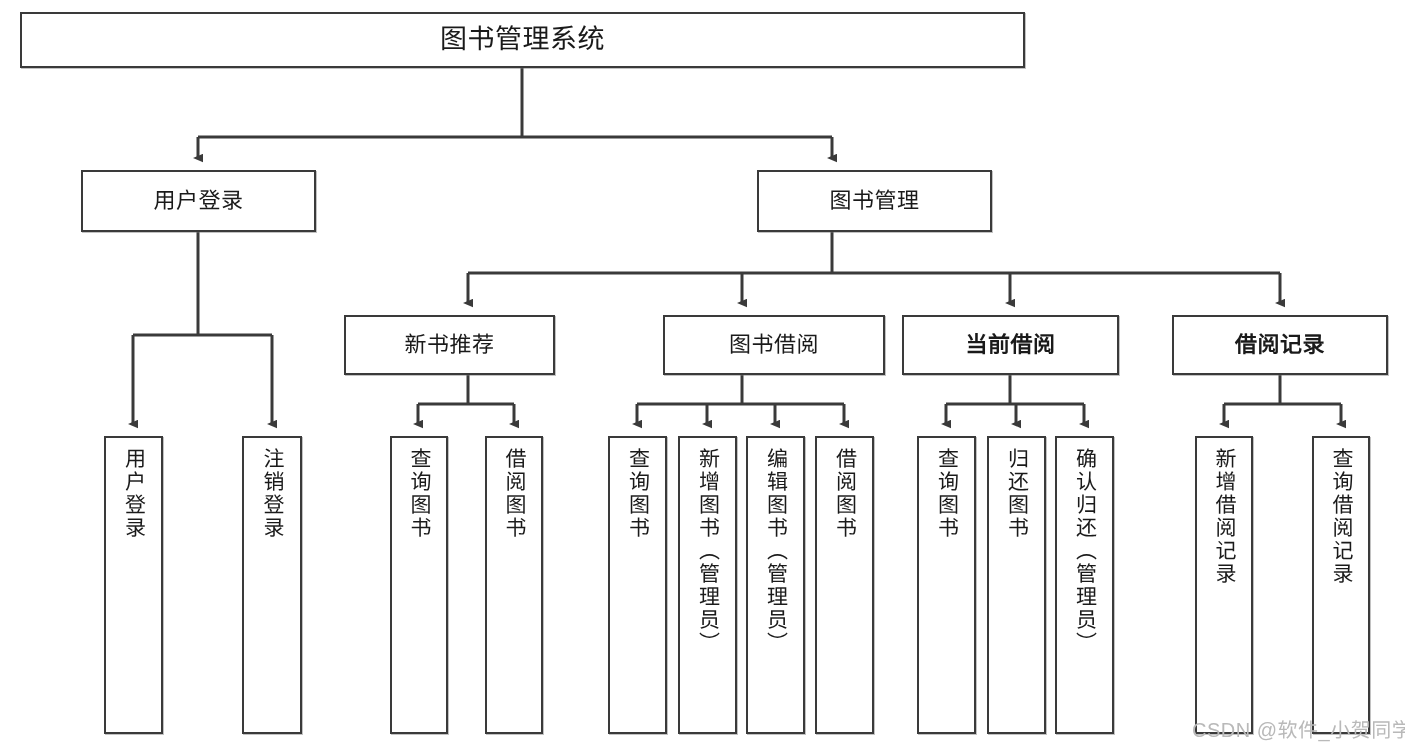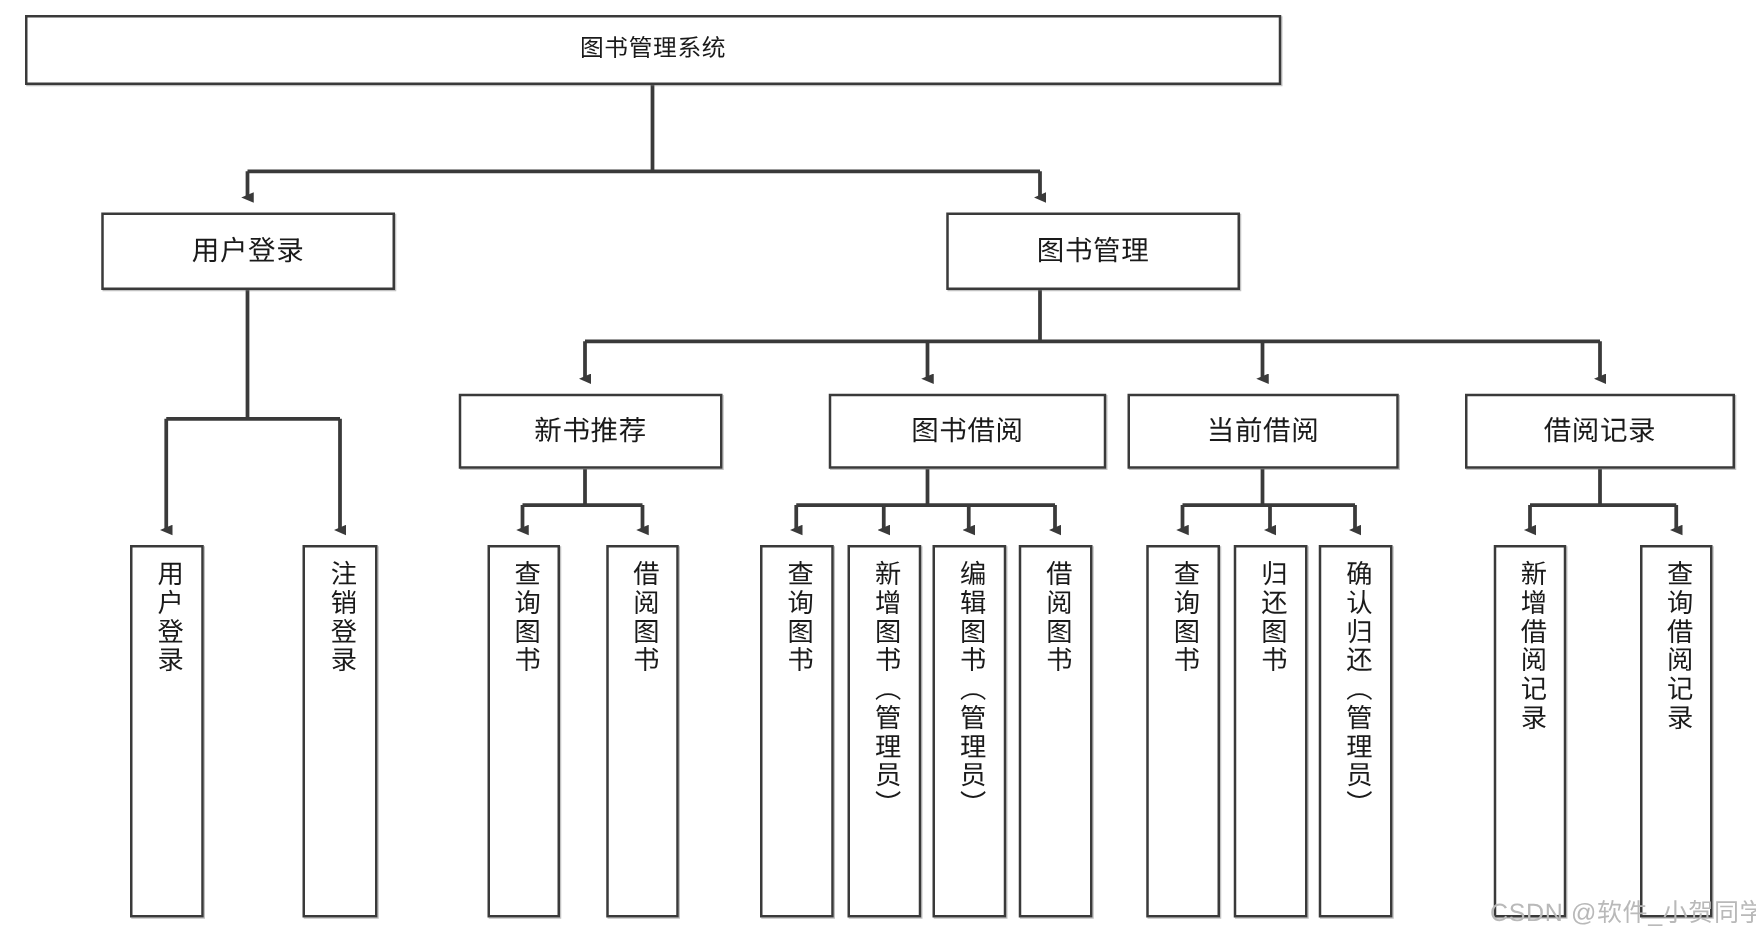"图书管理系统" .node.root .label { font-size: 19px -> 27px }
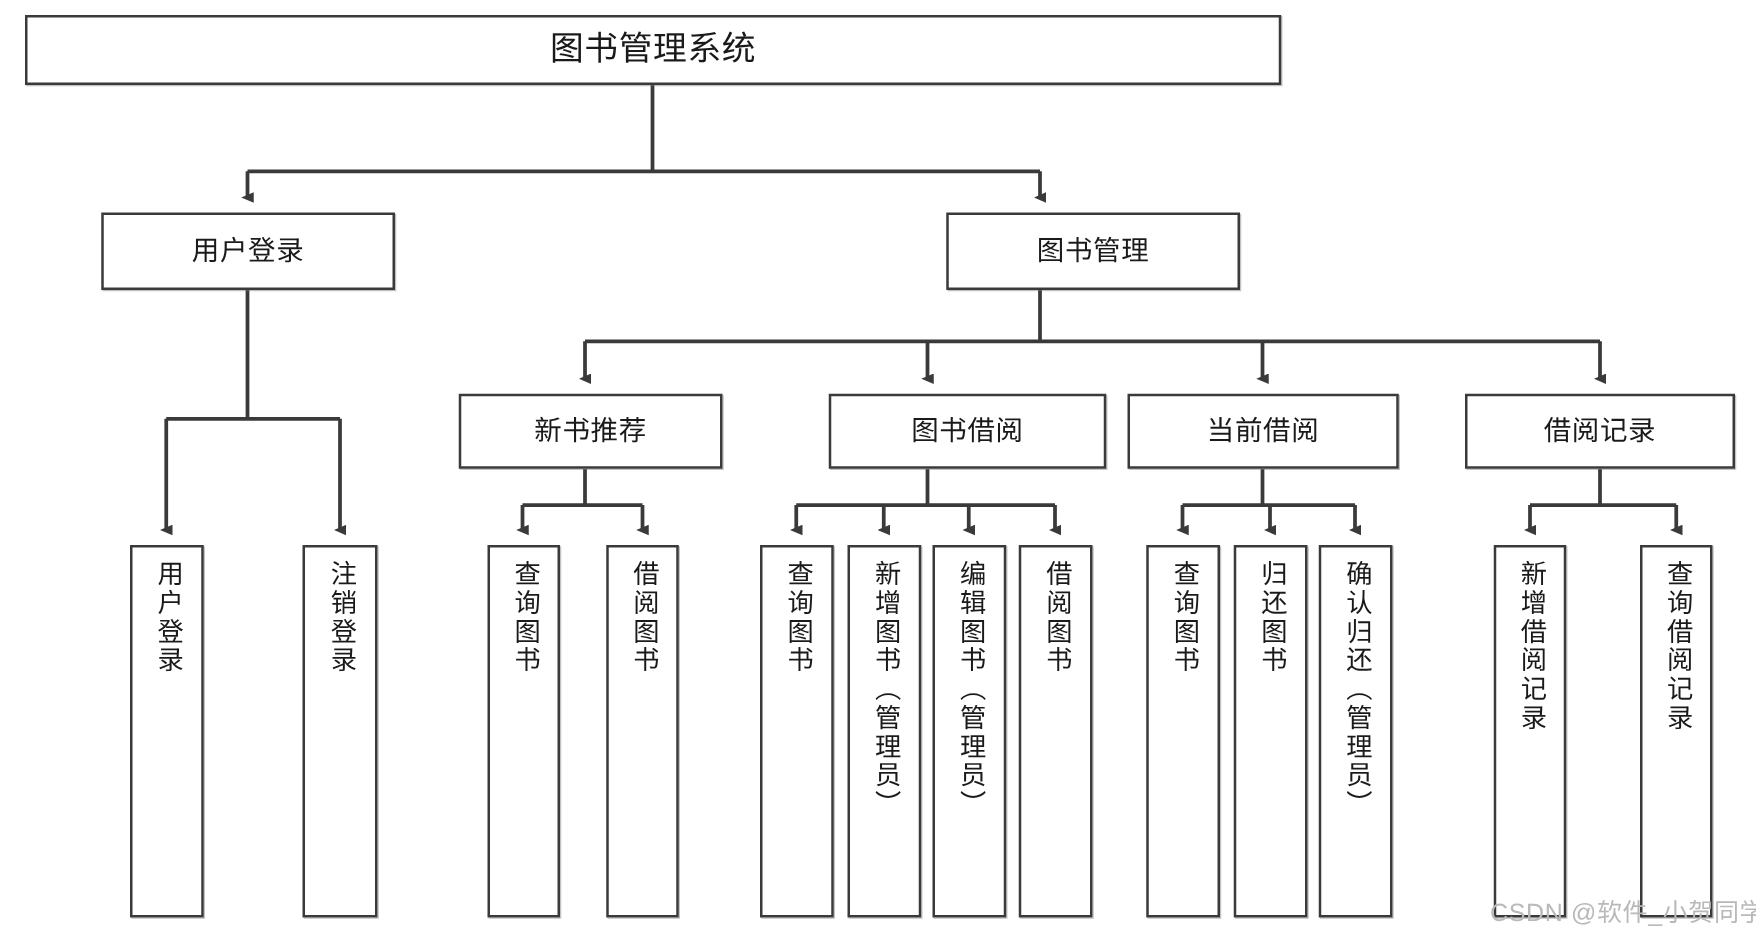"新书推荐" div.node { left: 367px -> 344px }
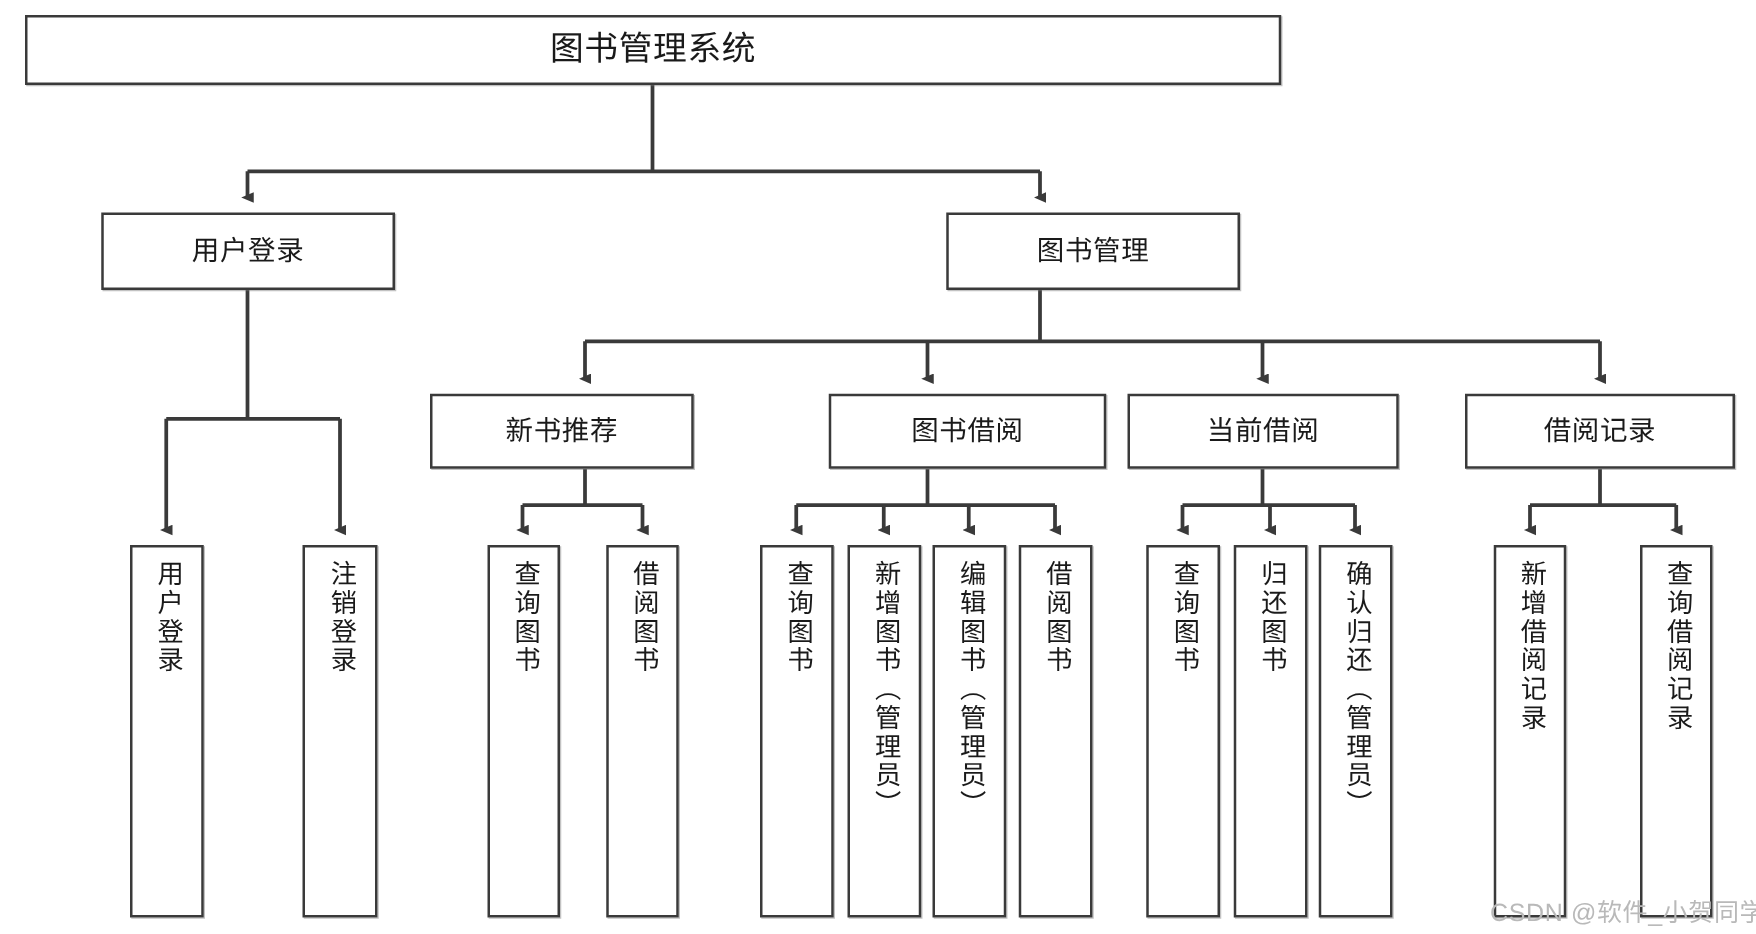"当前借阅" div.node { font-weight: none -> bold }
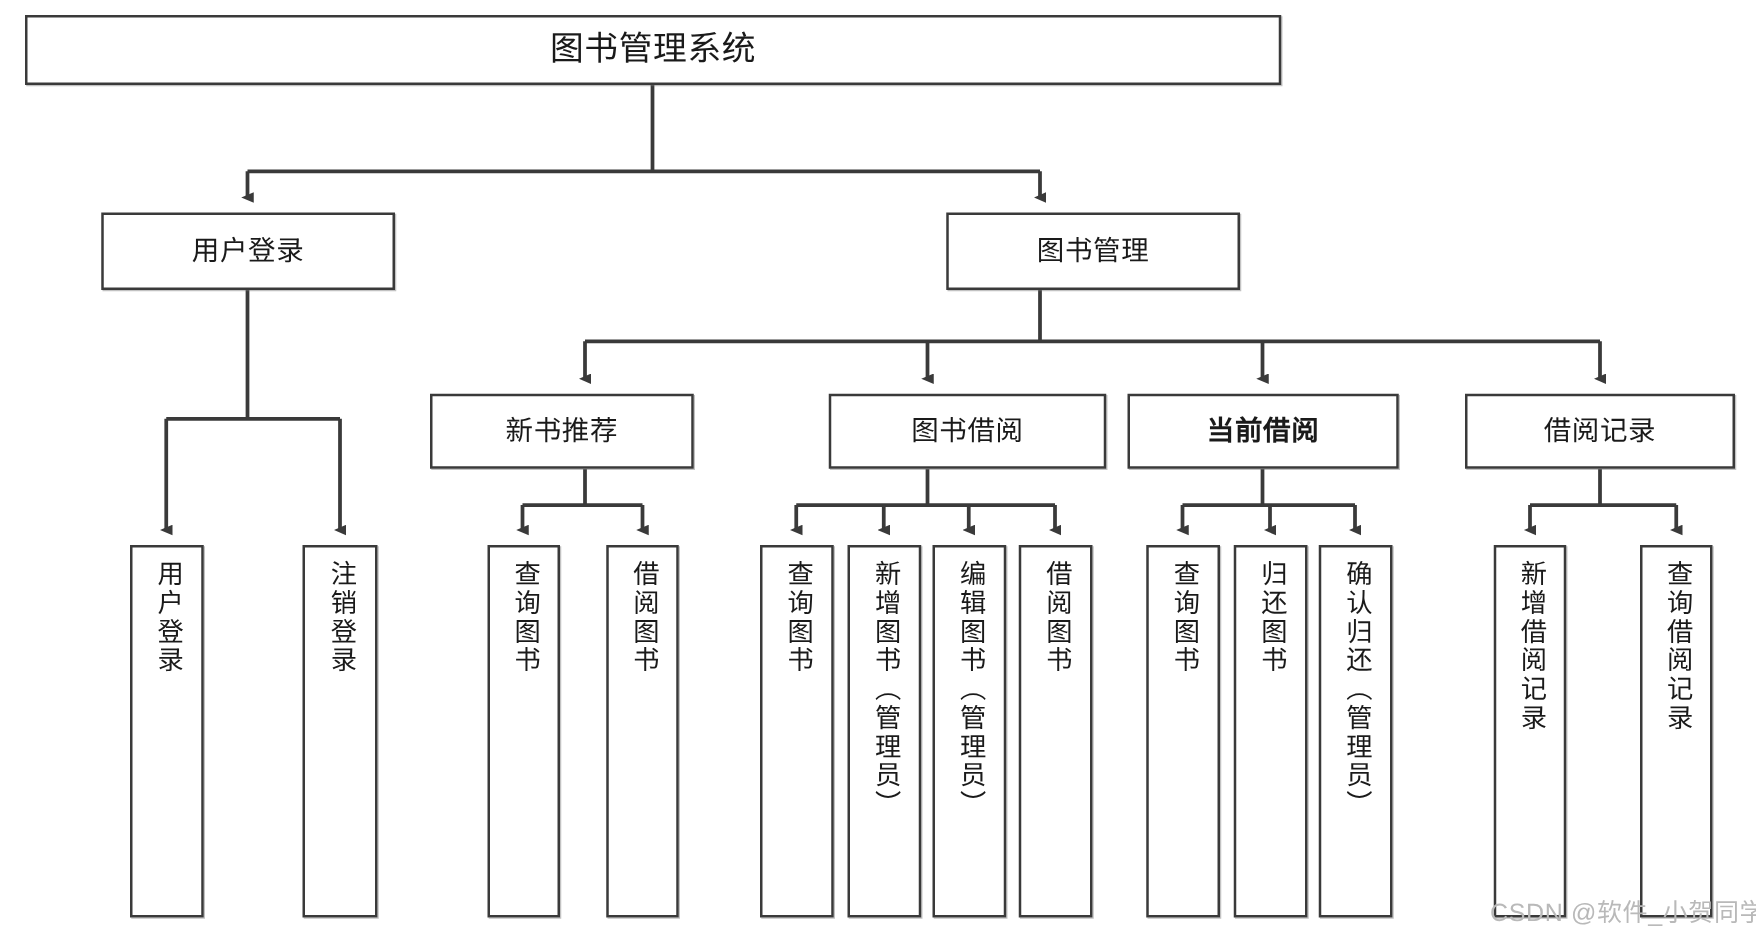"借阅记录" div.node { font-weight: none -> bold }
